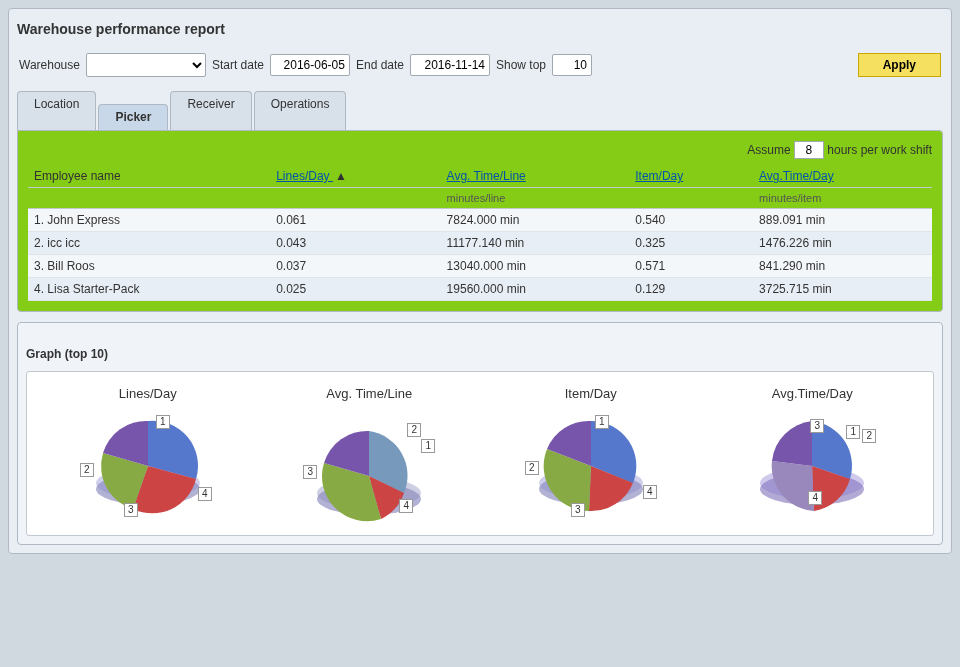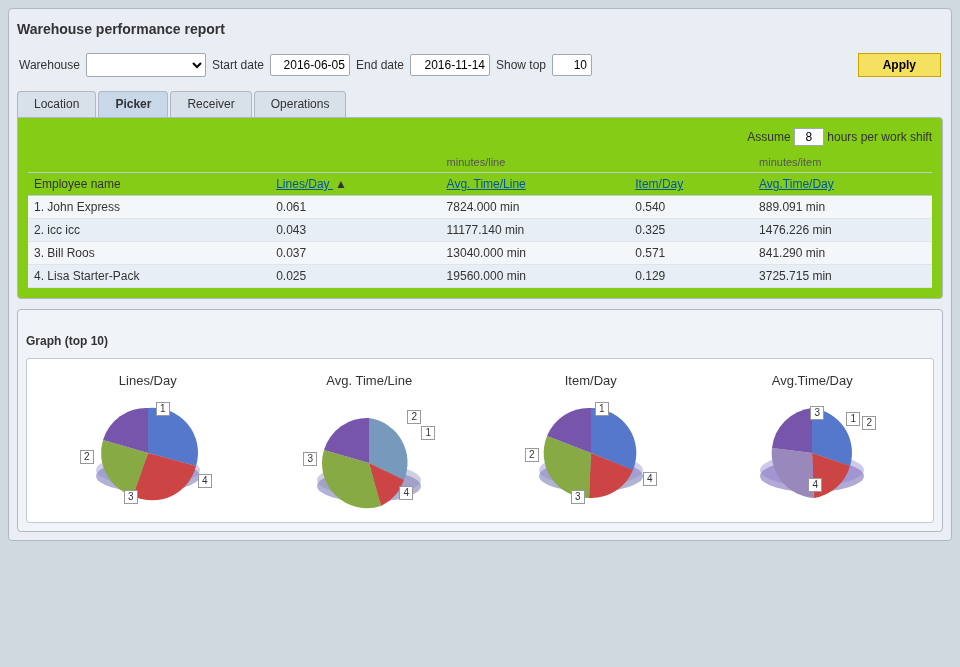"Picker" .tab.active { margin-top: none -> 13px }
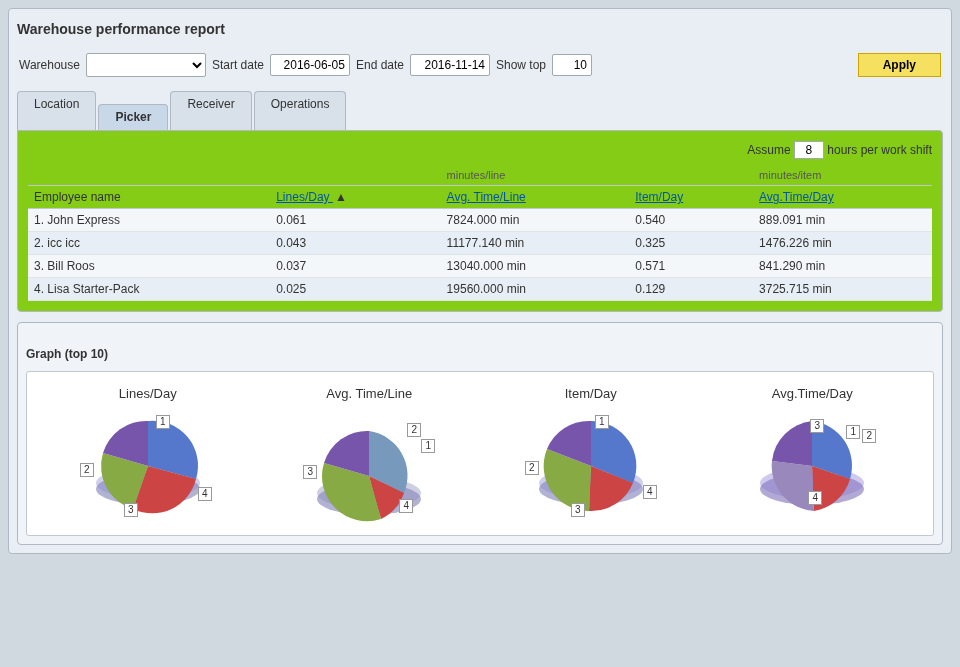"minutes/line" tr { order: before "Employee name" -> after "Employee name" }
